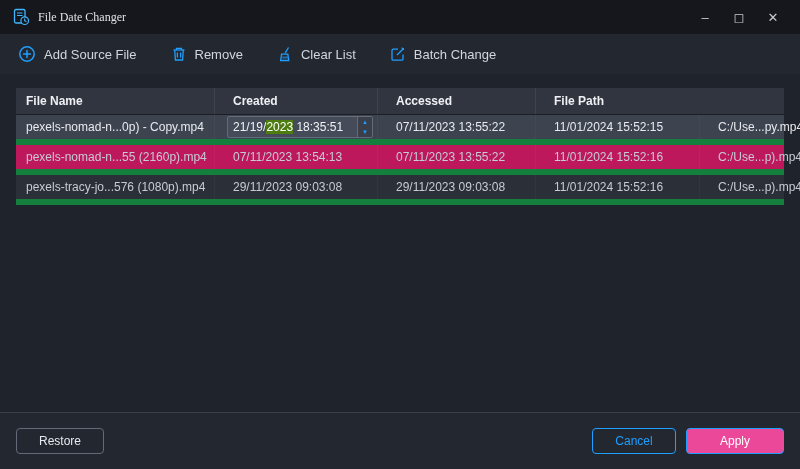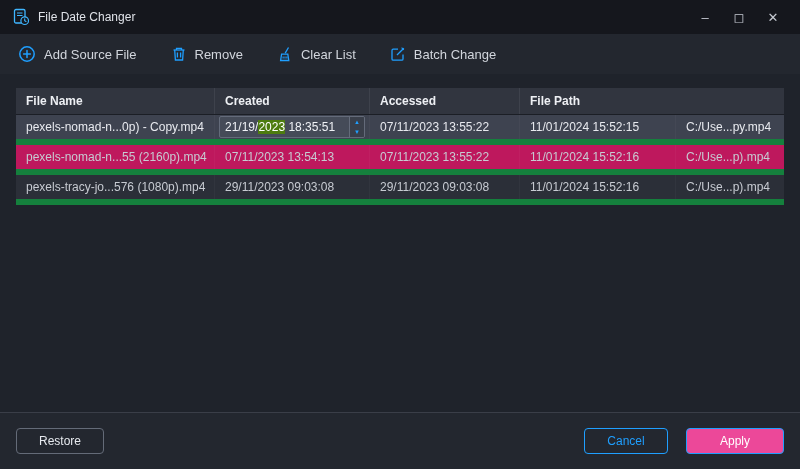"File Date Changer" .app-title { font-family: none -> Liberation Serif, serif }
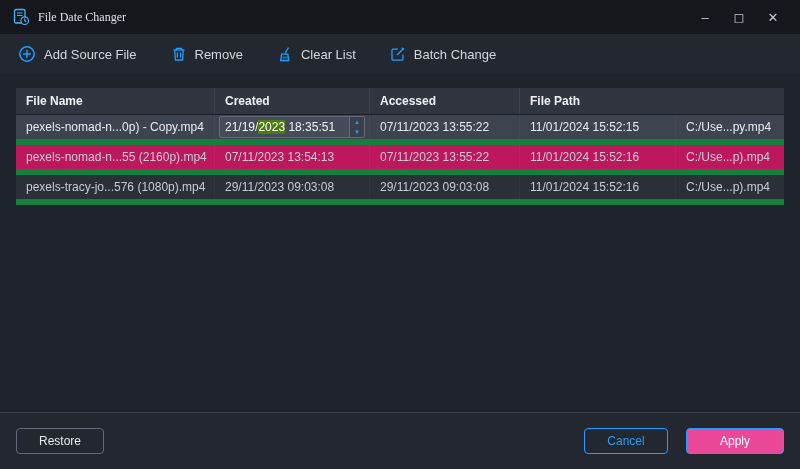"File Name" .trow { gap: none -> 8px }
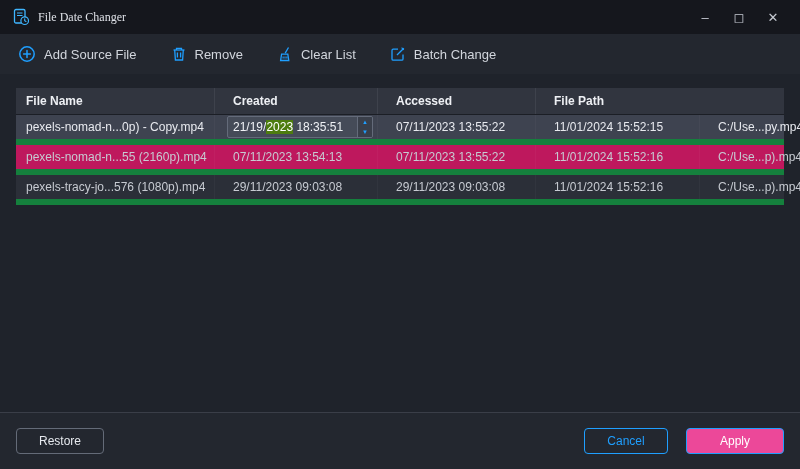"Cancel" .footer-right { gap: 18px -> 10px }
